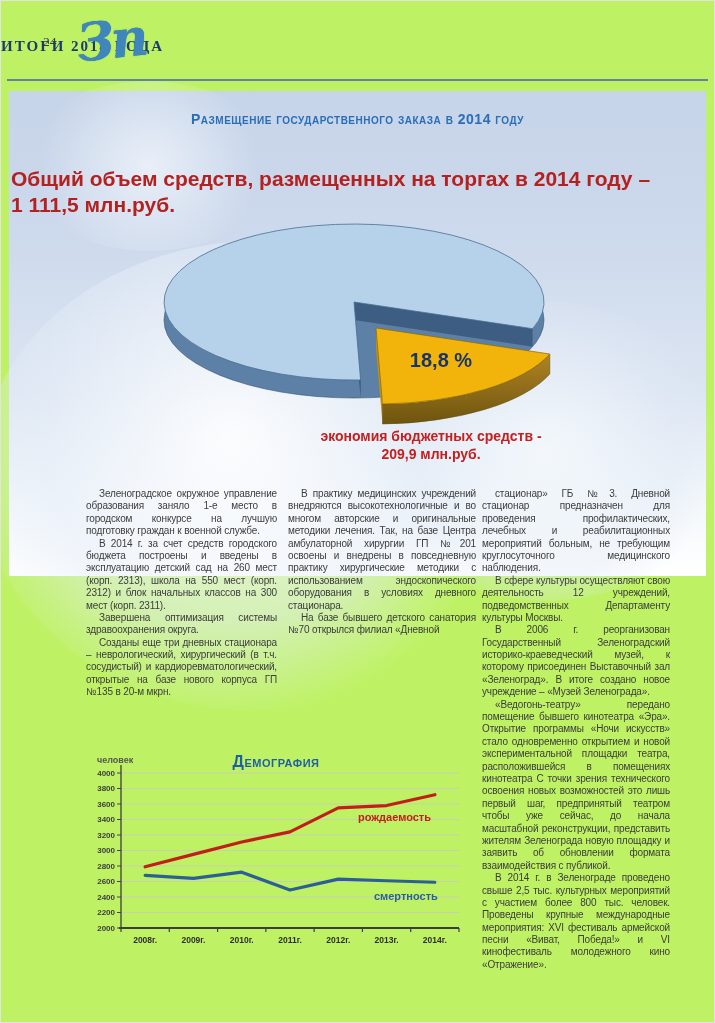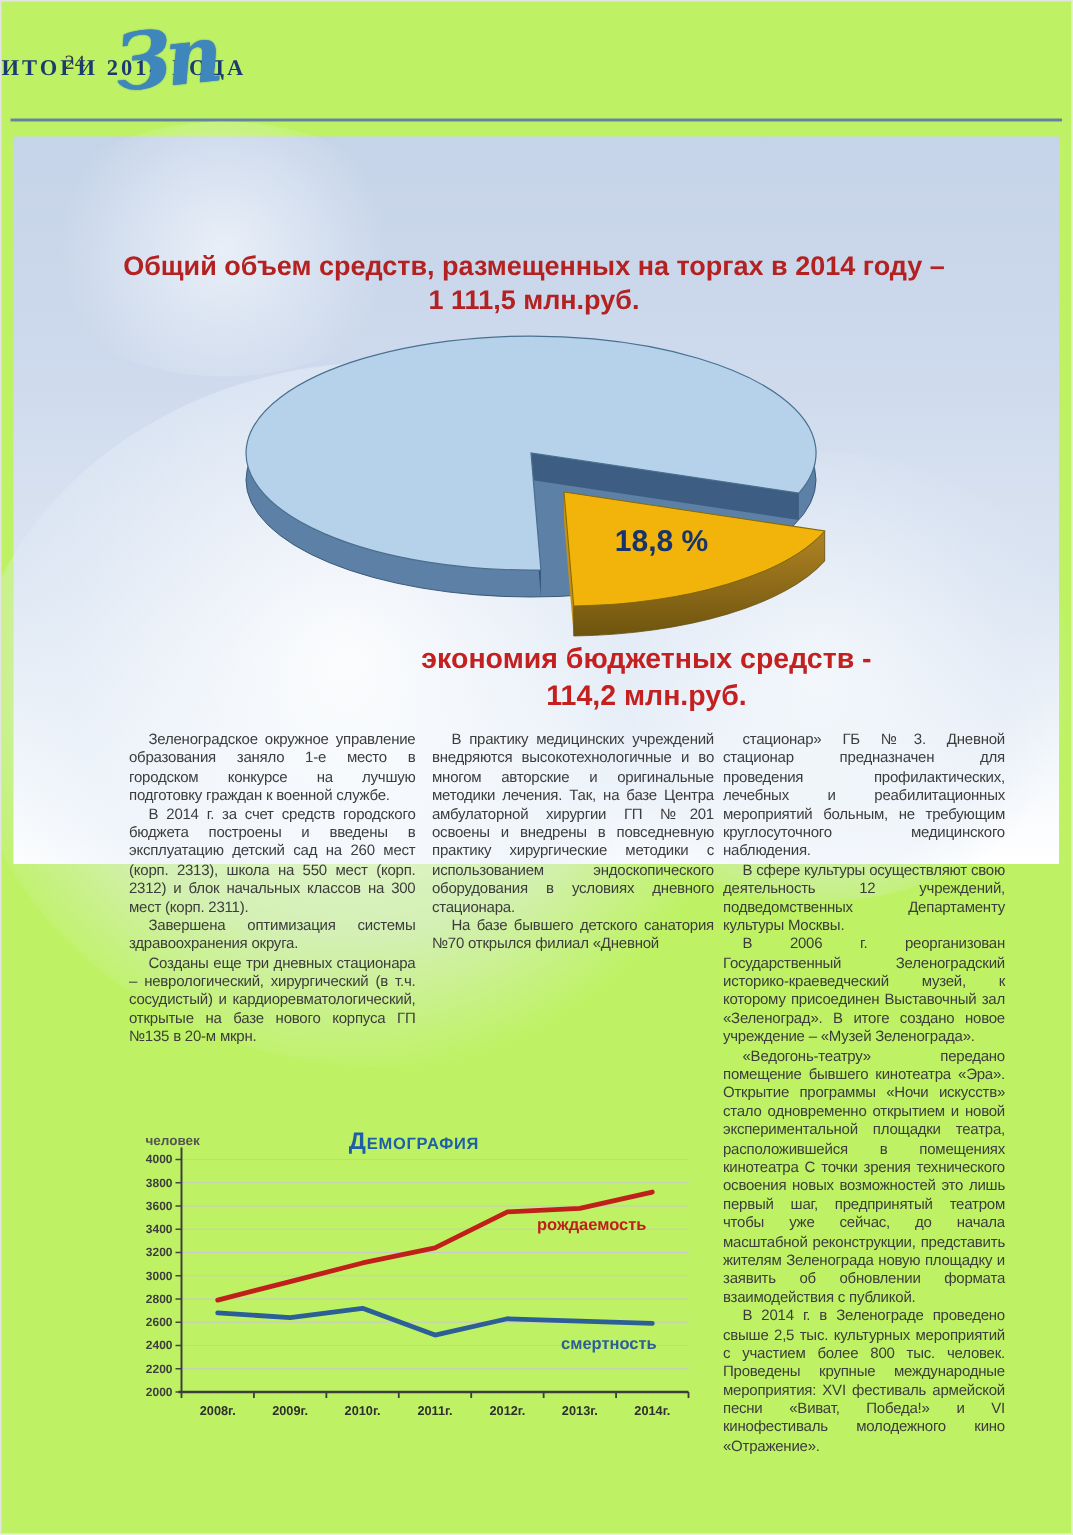"Размещение государственного заказа в" div.kicker { html: none -> <div>Размещение государственного заказа в 2014 году</div> }
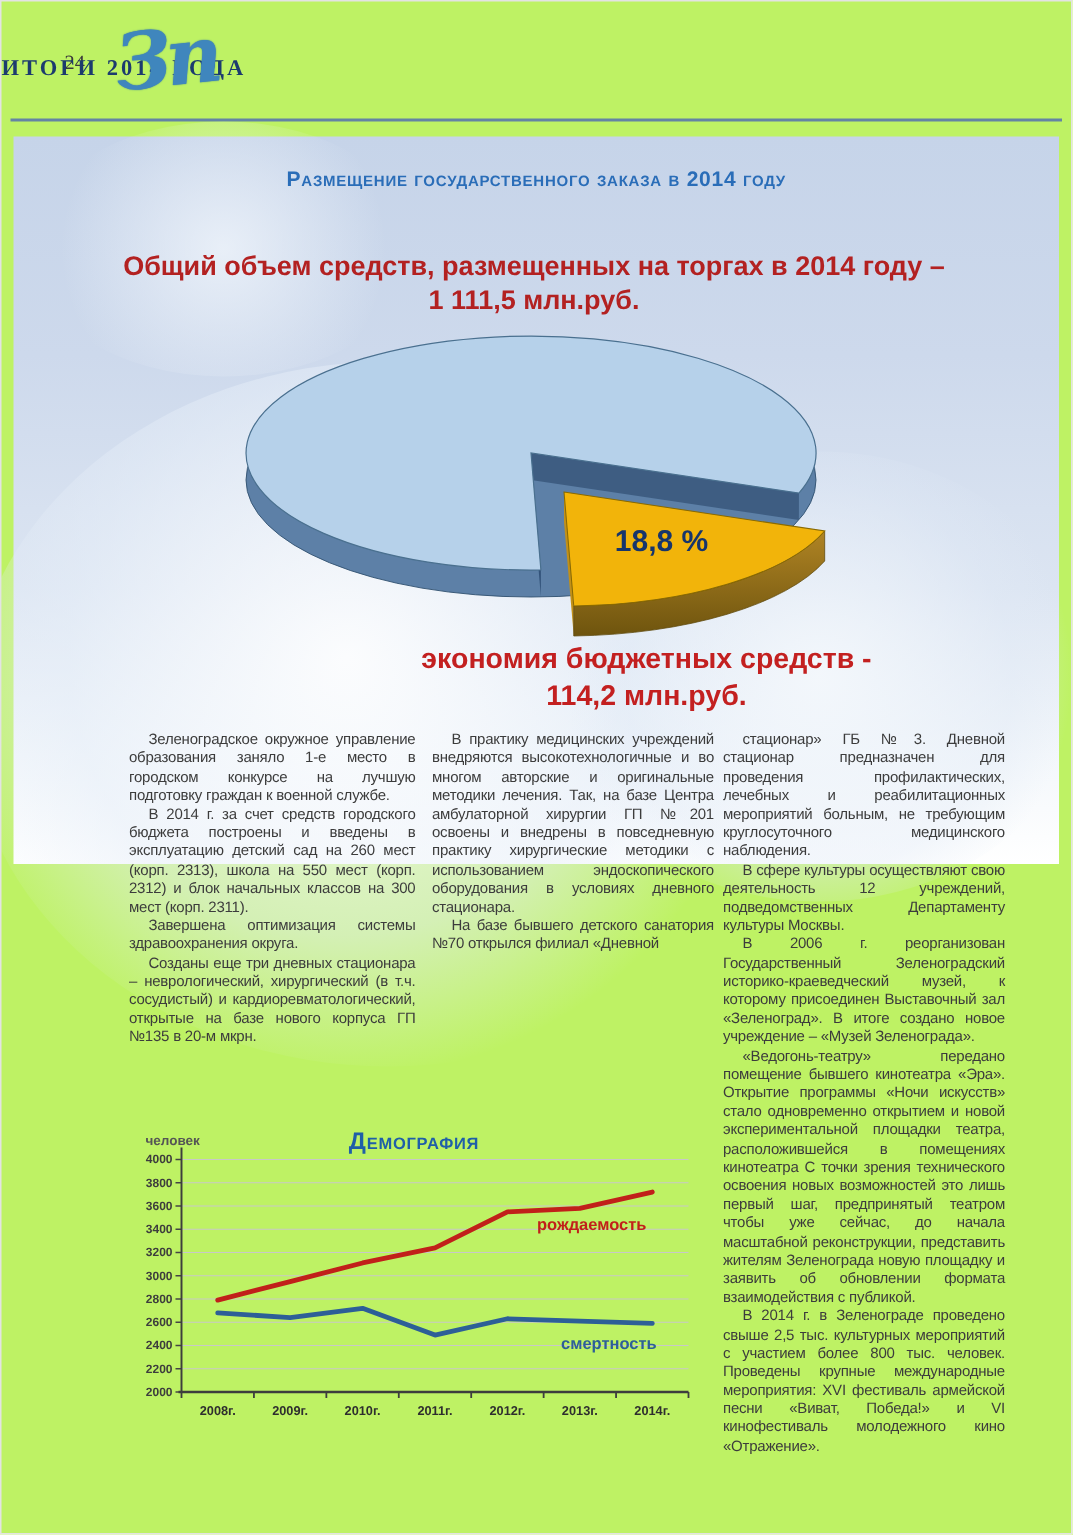"Общий объем средств, размещенных на" .pie-title { font-size: 18px -> 21px; text-align: center -> none }
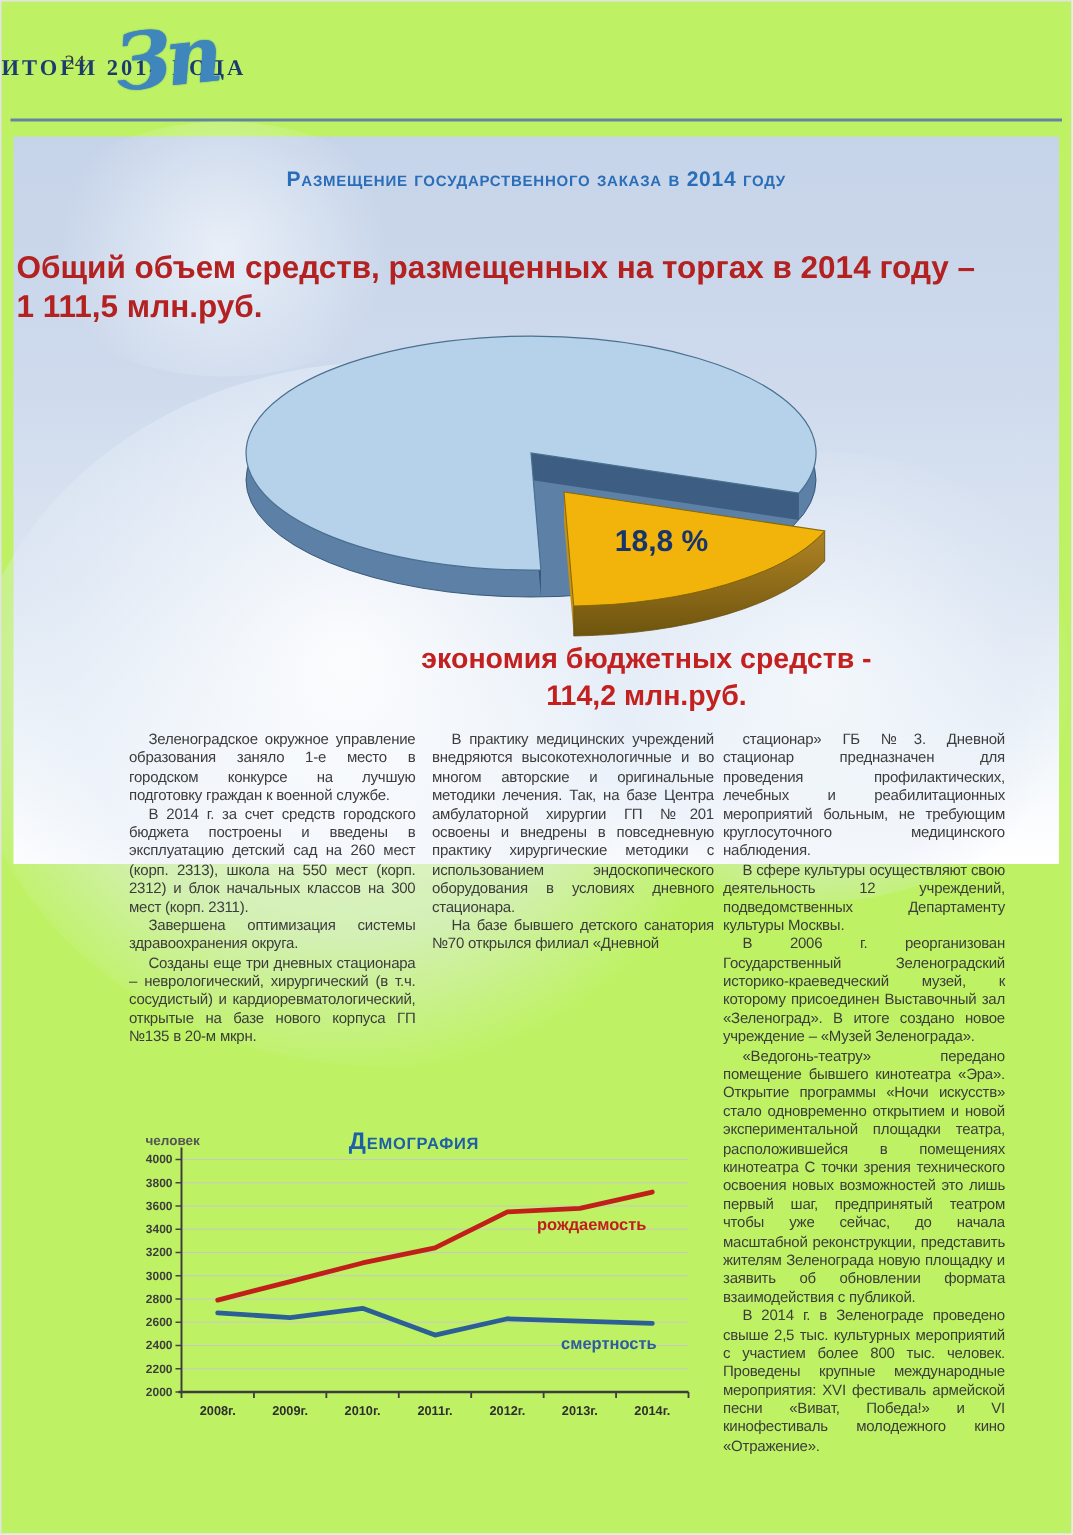"экономия бюджетных средств -" .pie-note { font-size: 19px -> 14px }
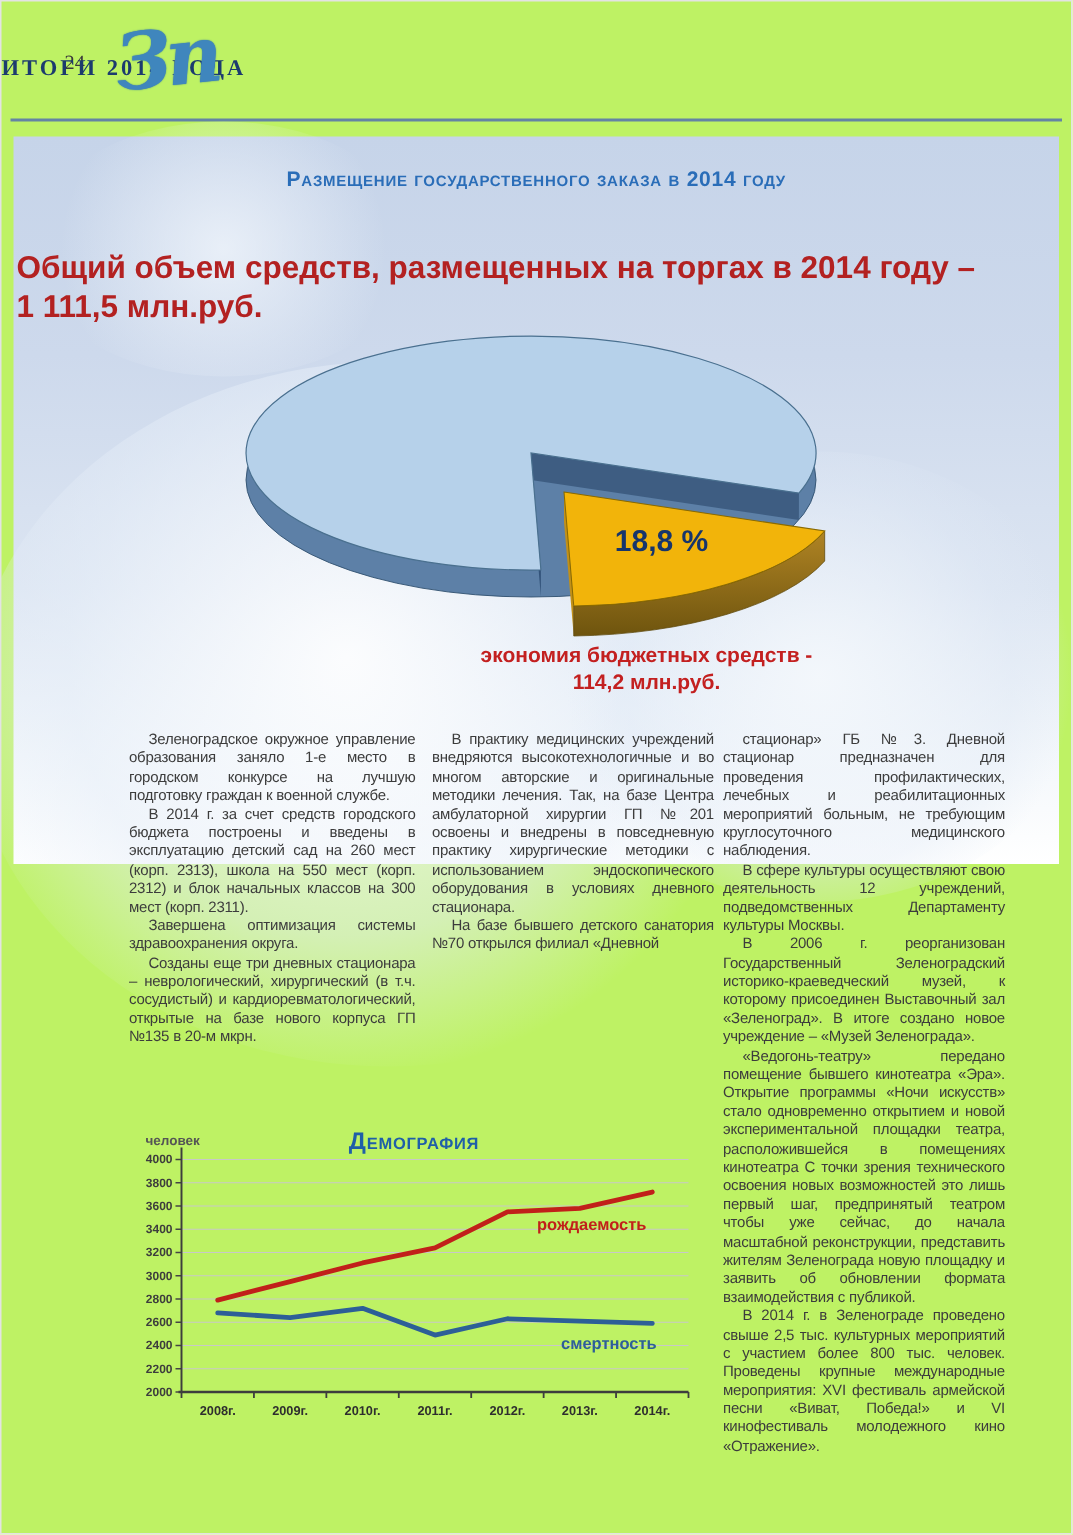"114,2 млн.руб." span { text: 114,2 -> 209,9 }
